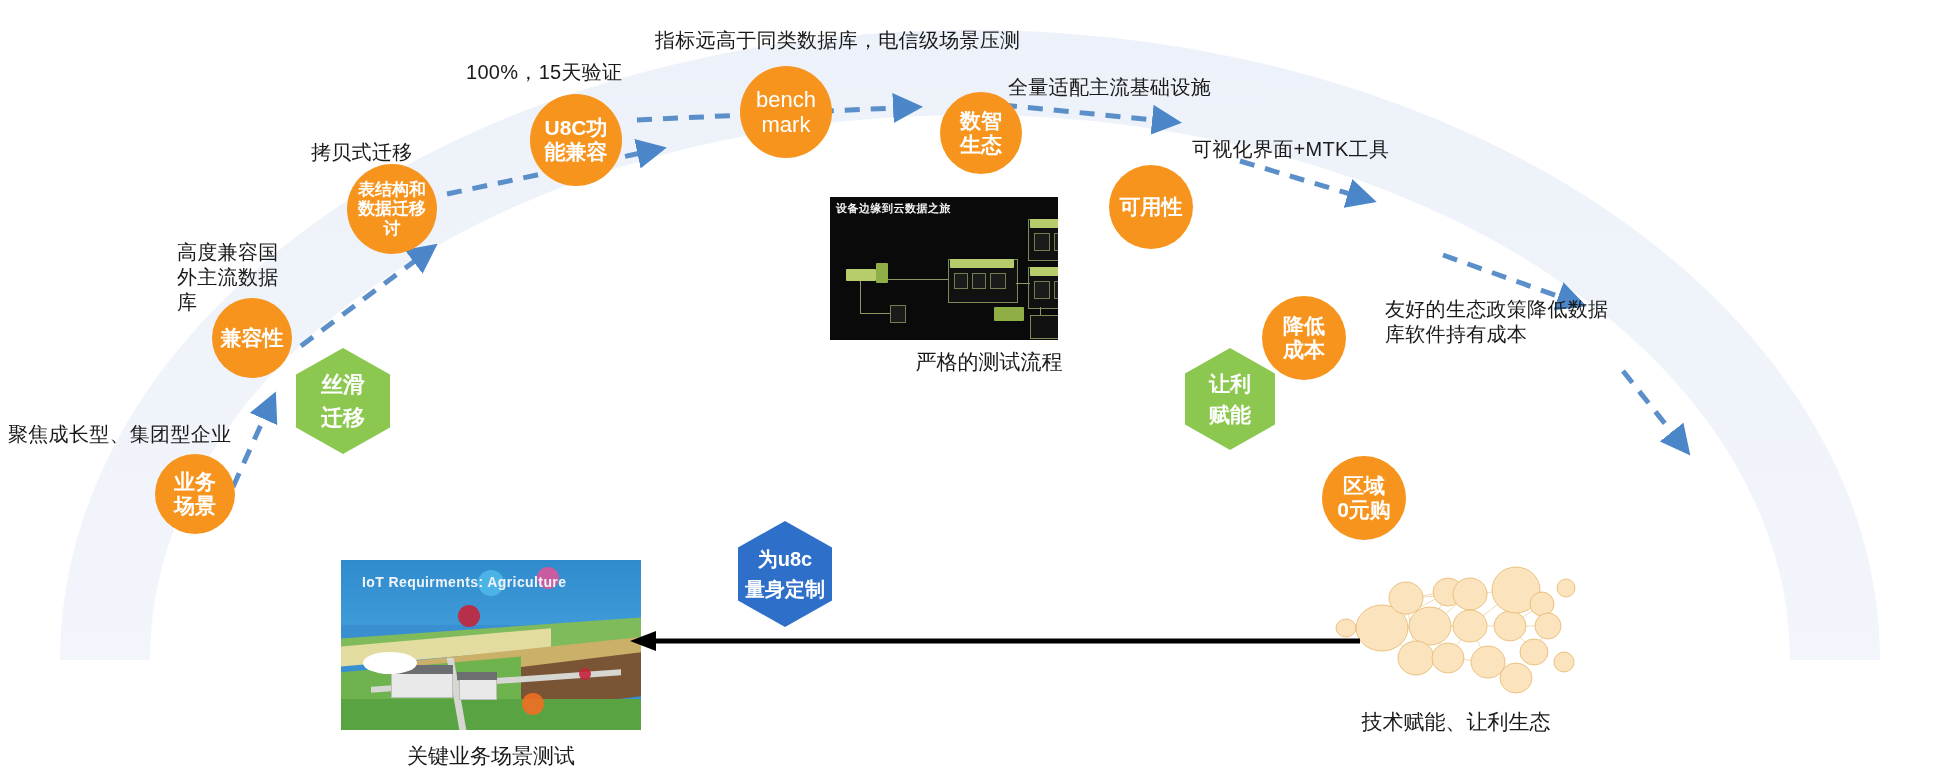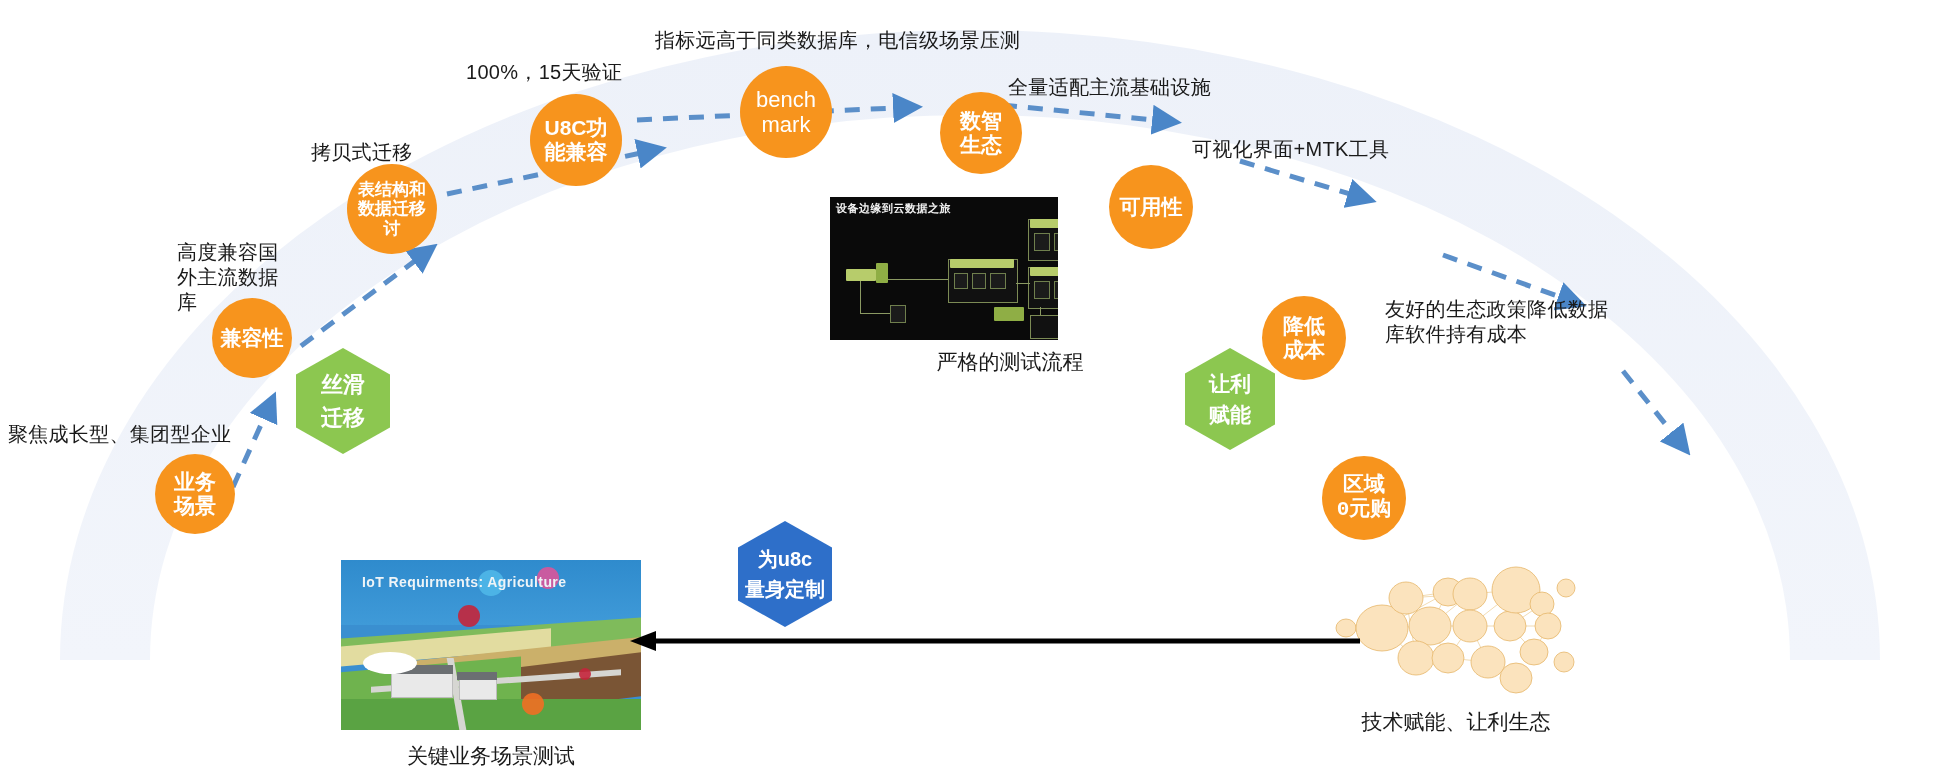"严格的测试流程" div.imgcap { left: 874px -> 853px }
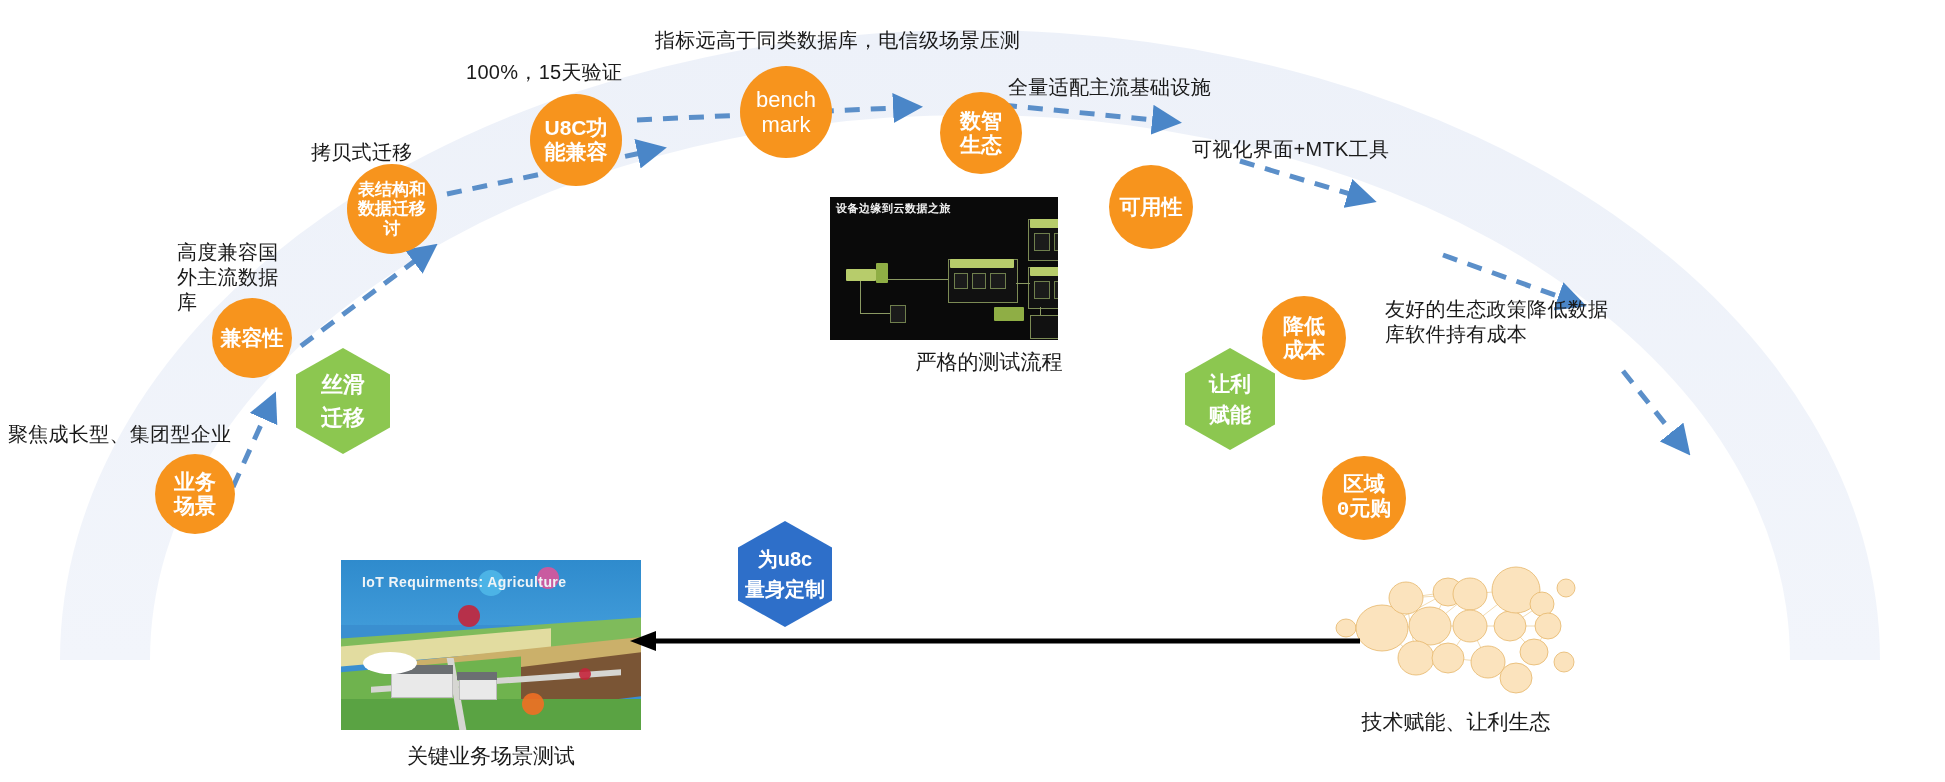"区域" div.node { font-family: Liberation Mono, monospace -> none }
